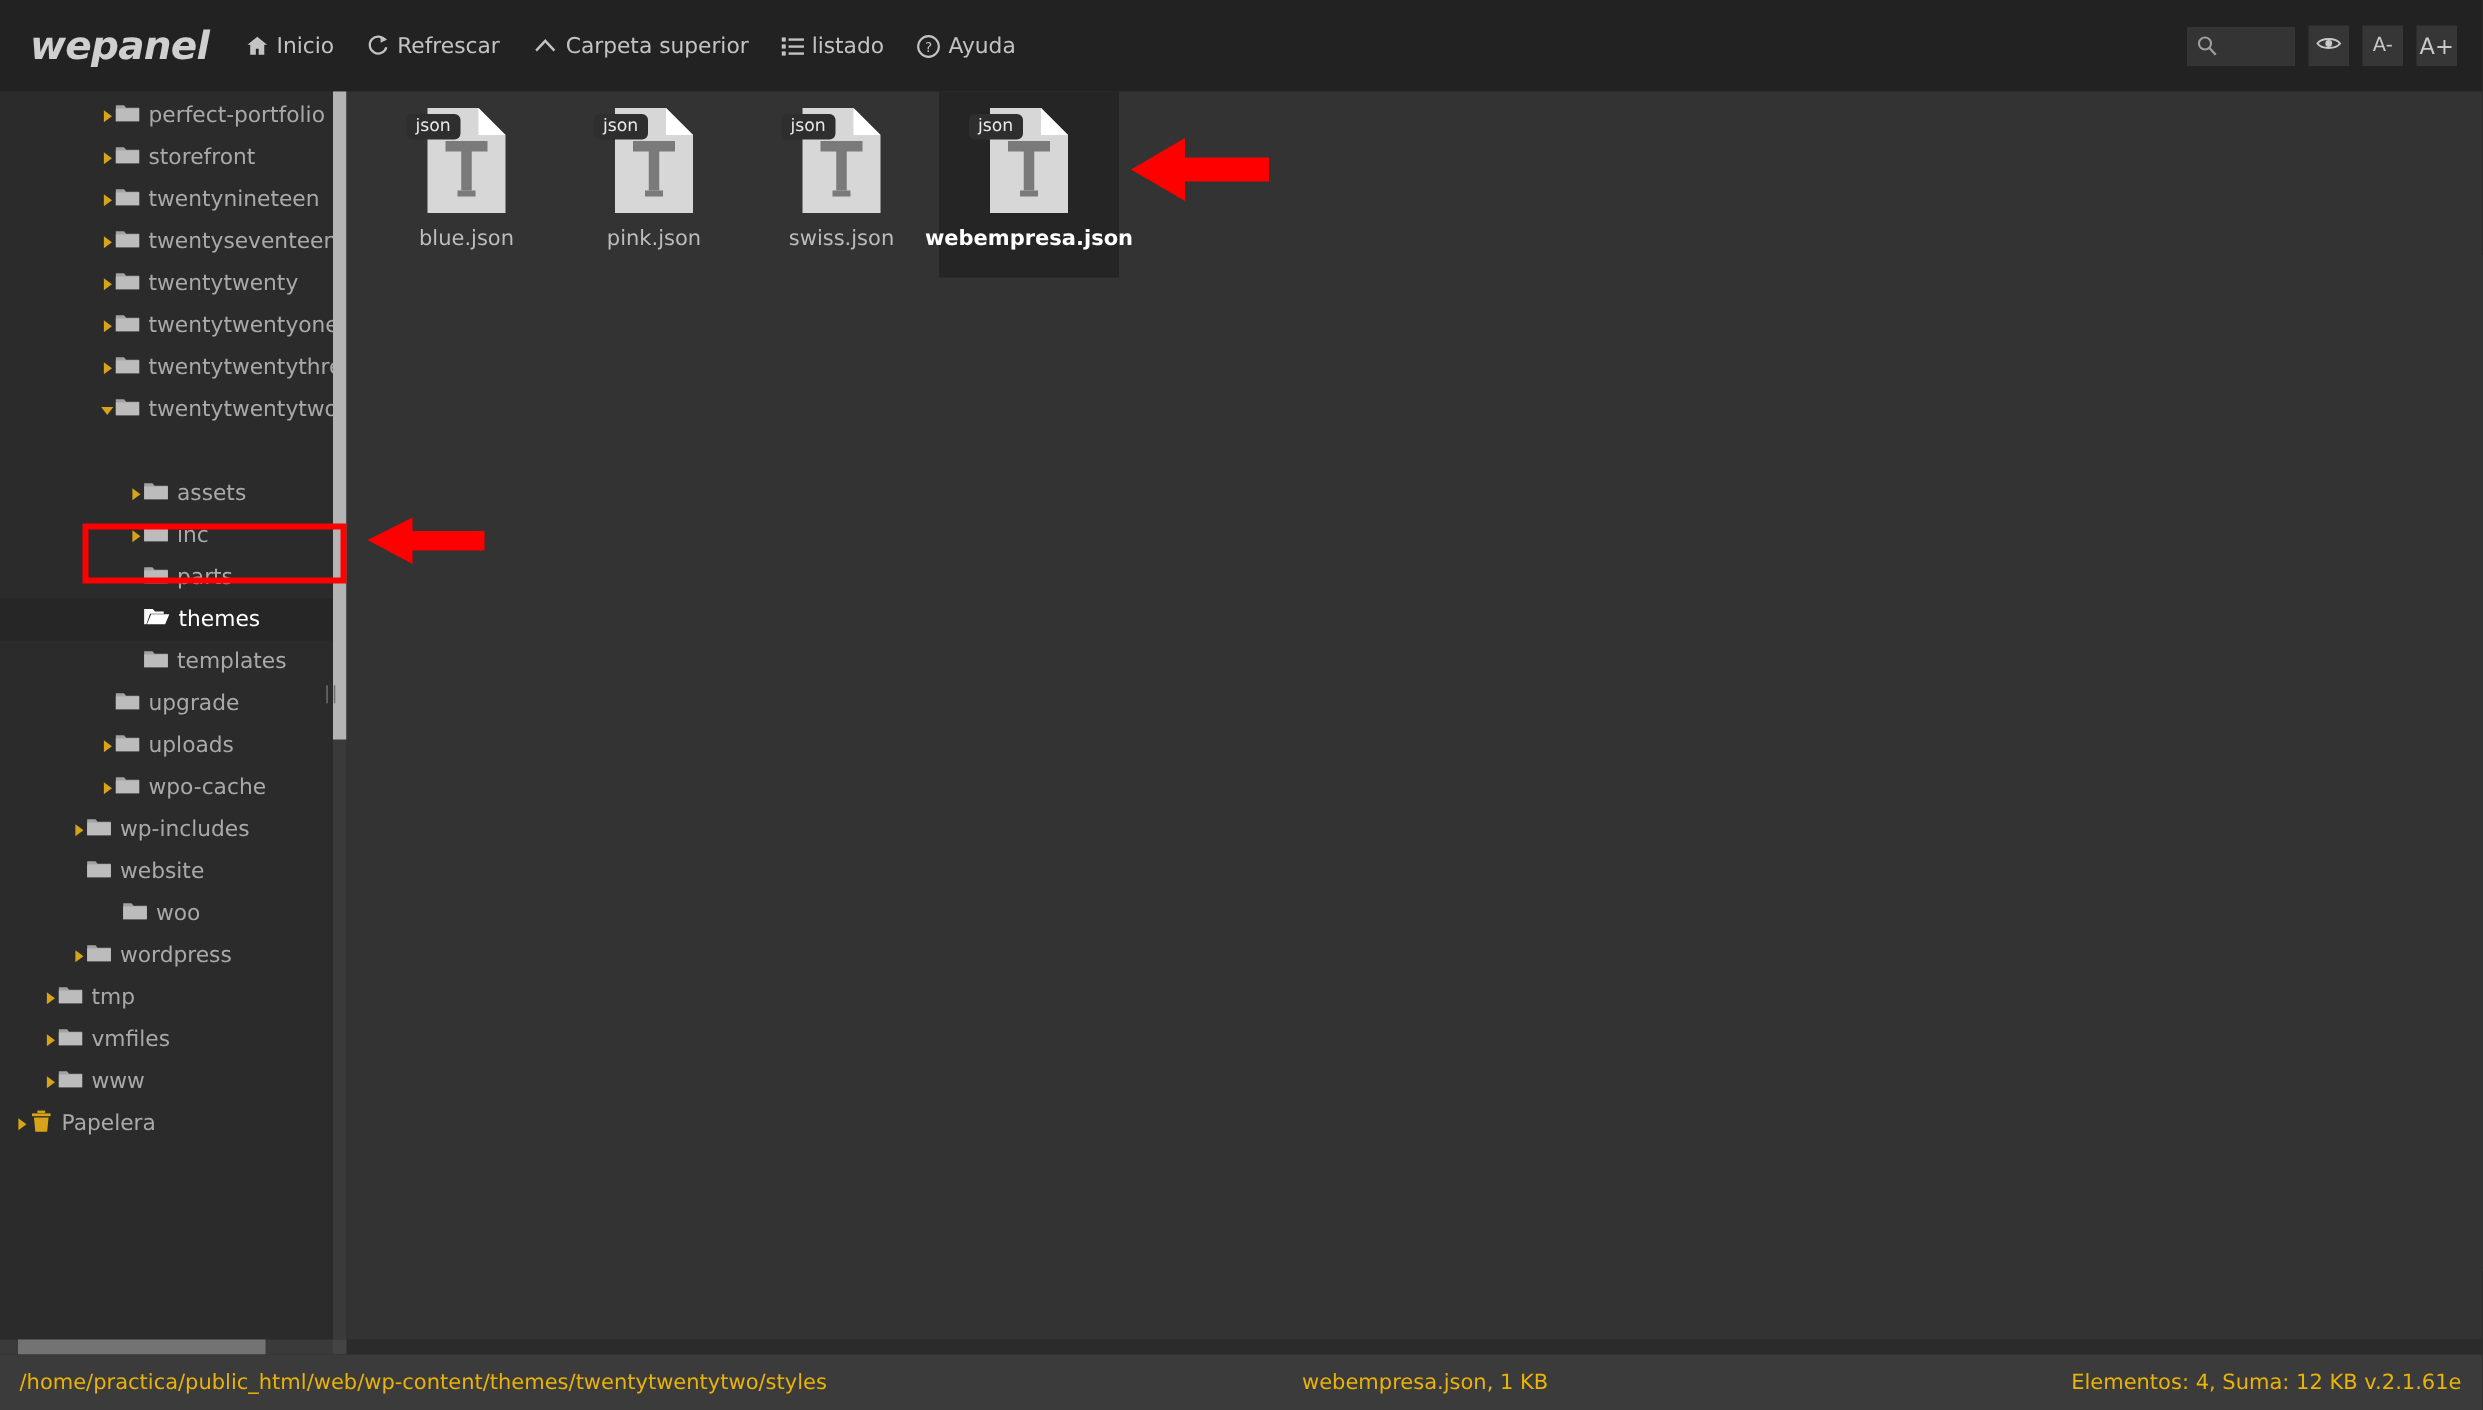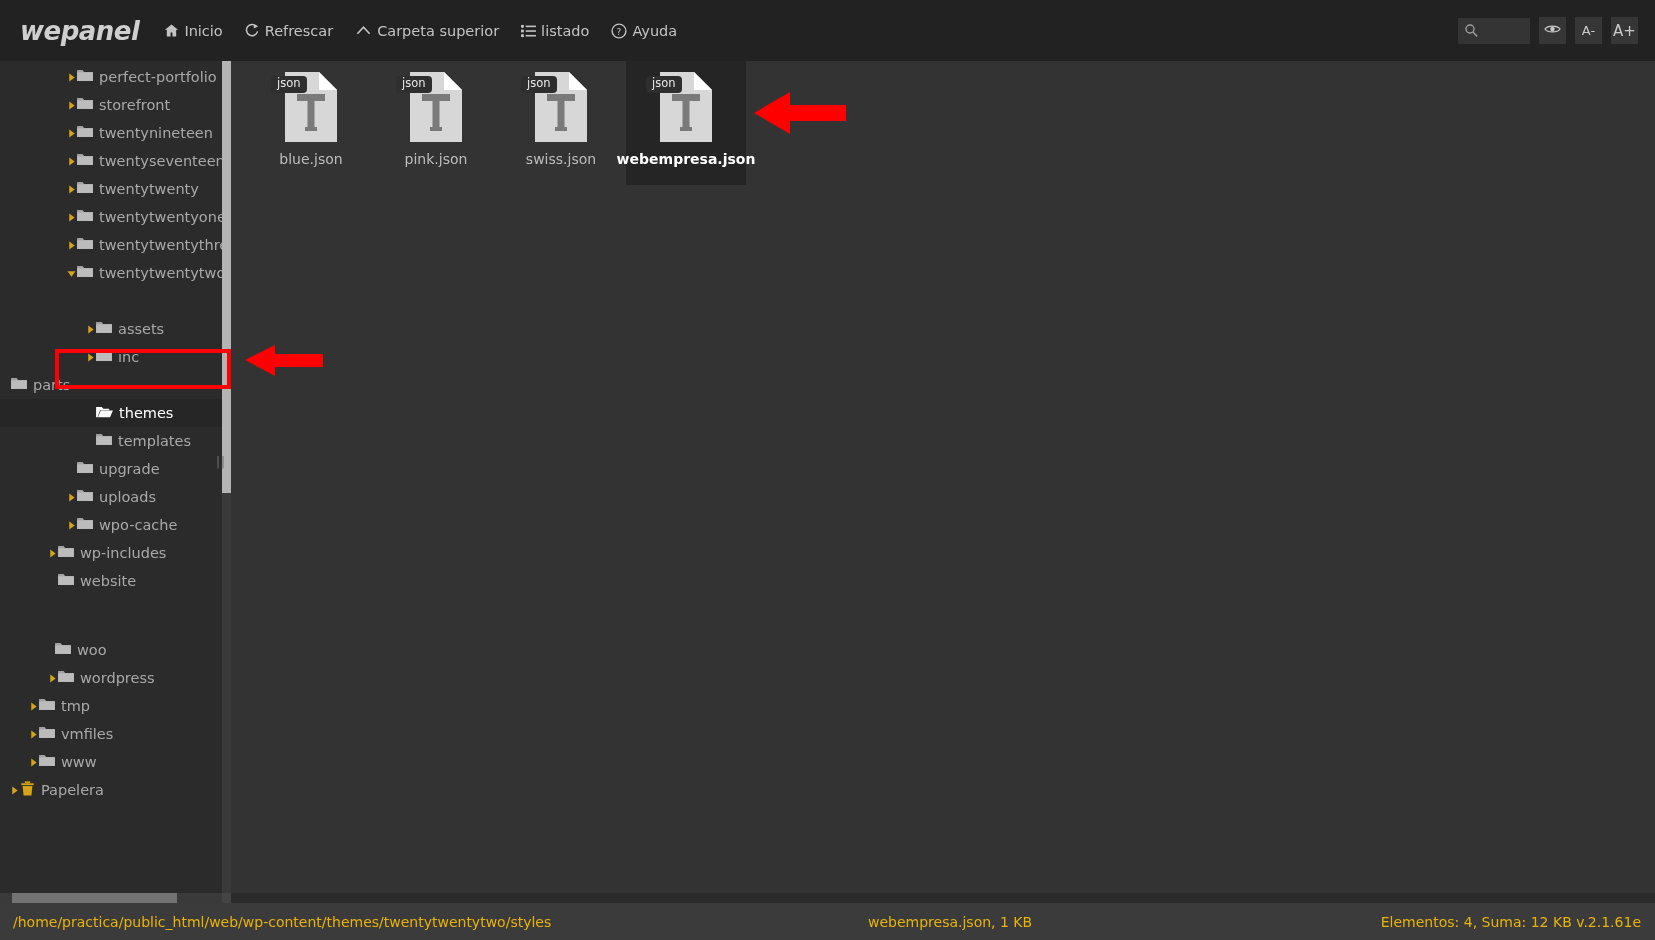"parts" div.node { padding-left: none -> 85px }
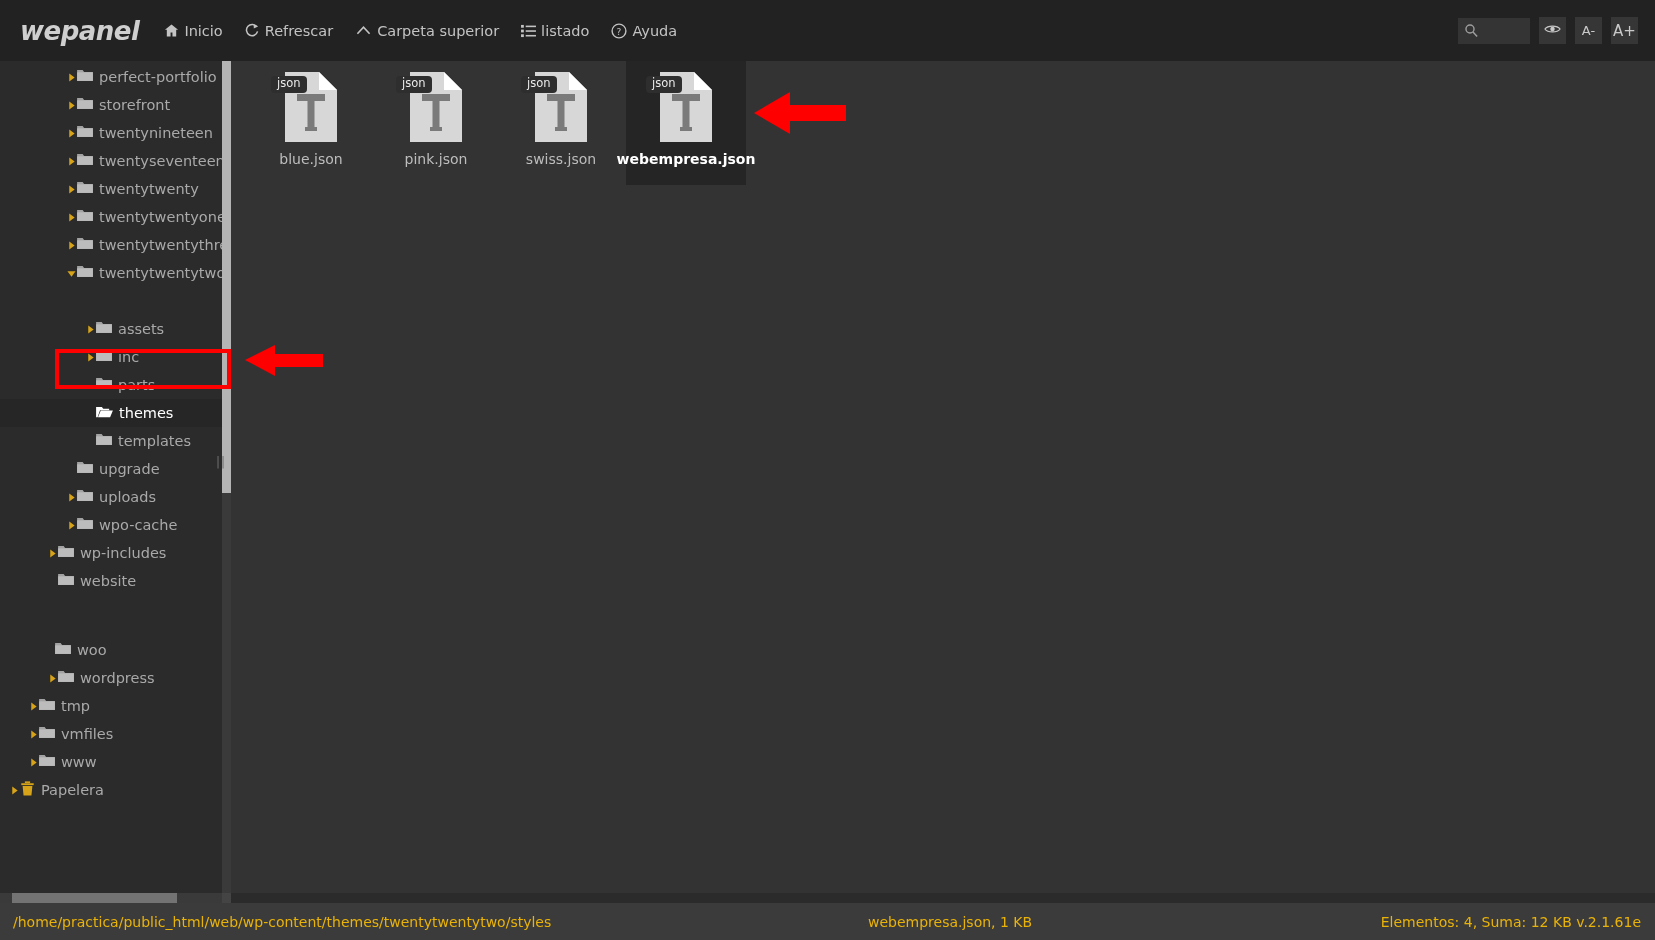"woo" div.node { margin-top: 41px -> none; padding-left: 44px -> 71px }
